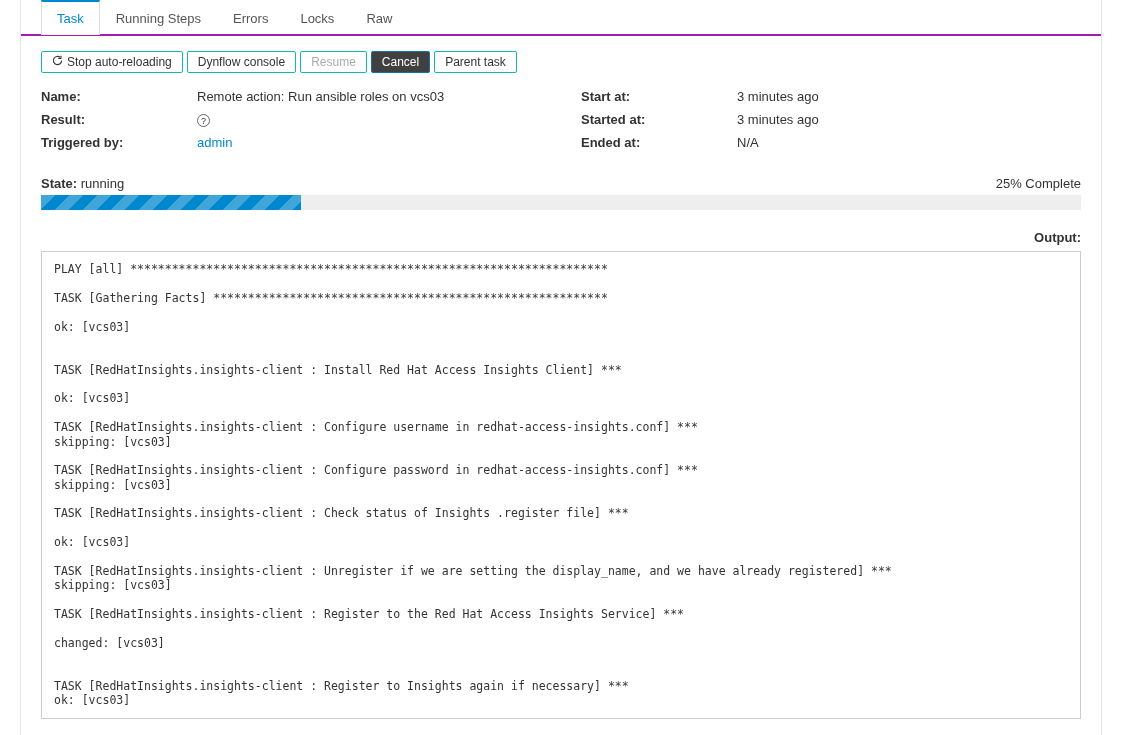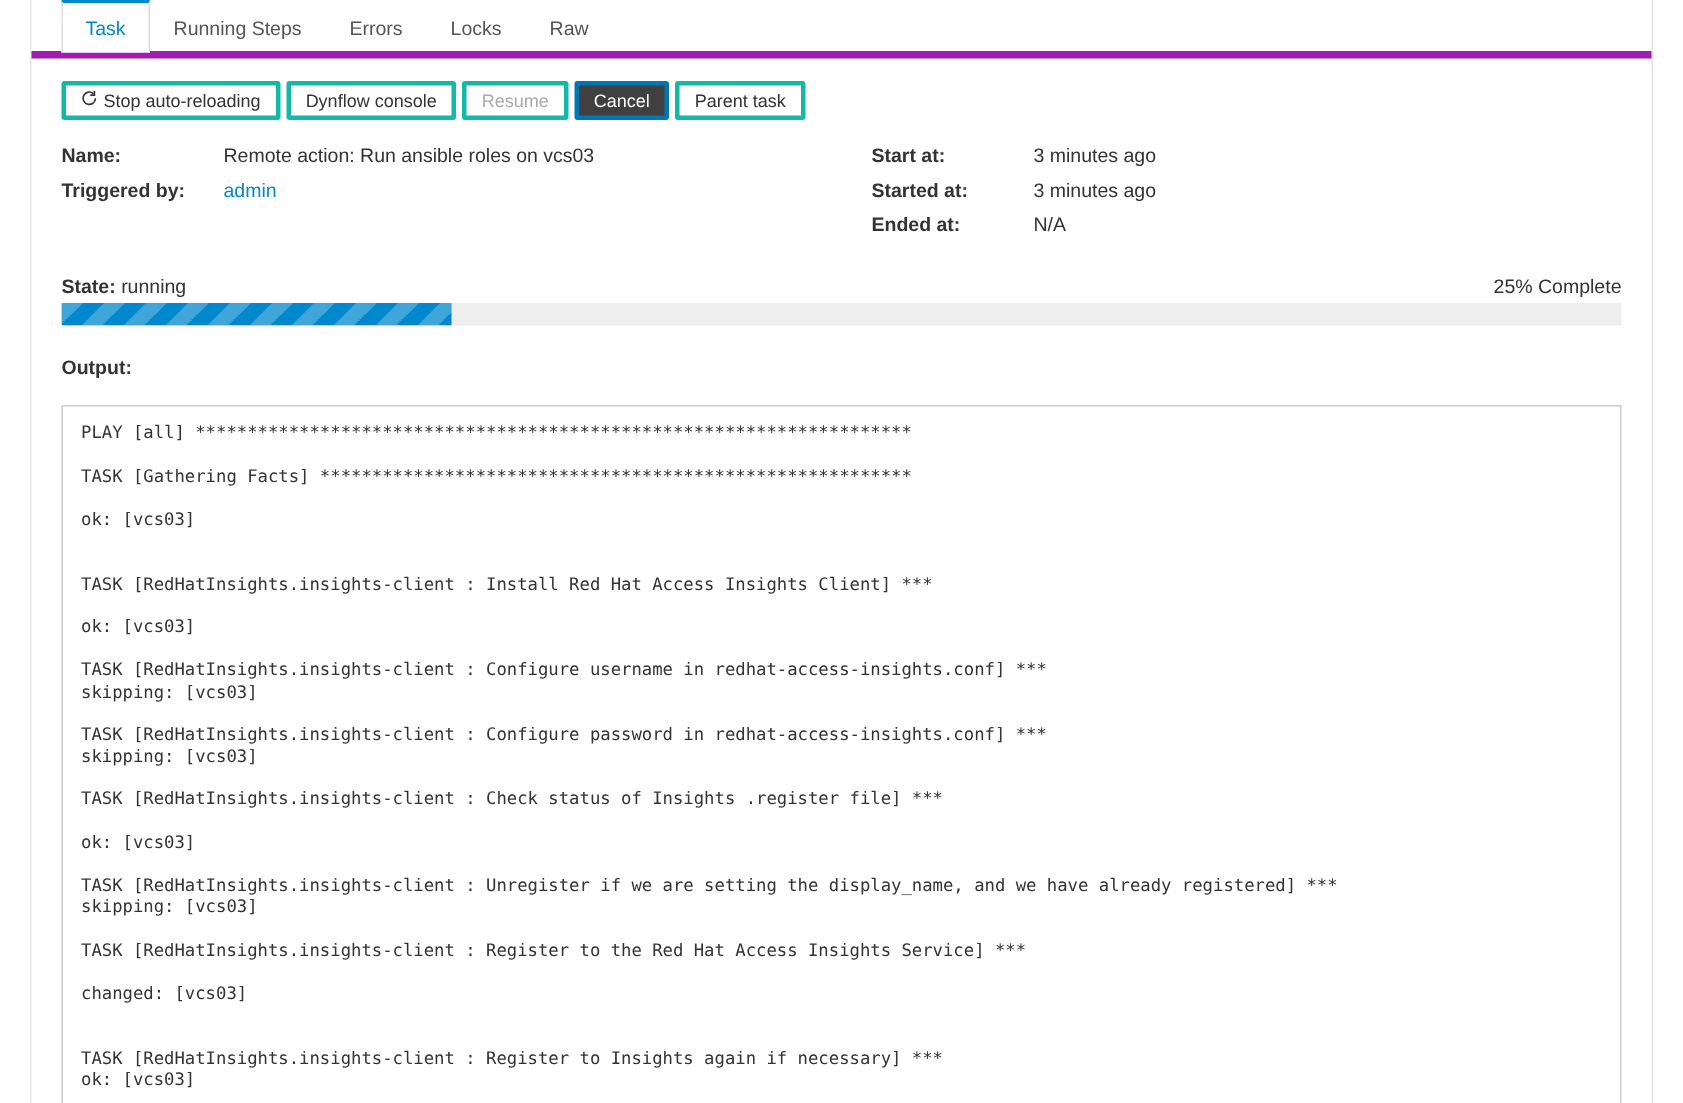"Task" .tabs { border-bottom: 5px solid #a21caf -> 2px solid #a21caf }
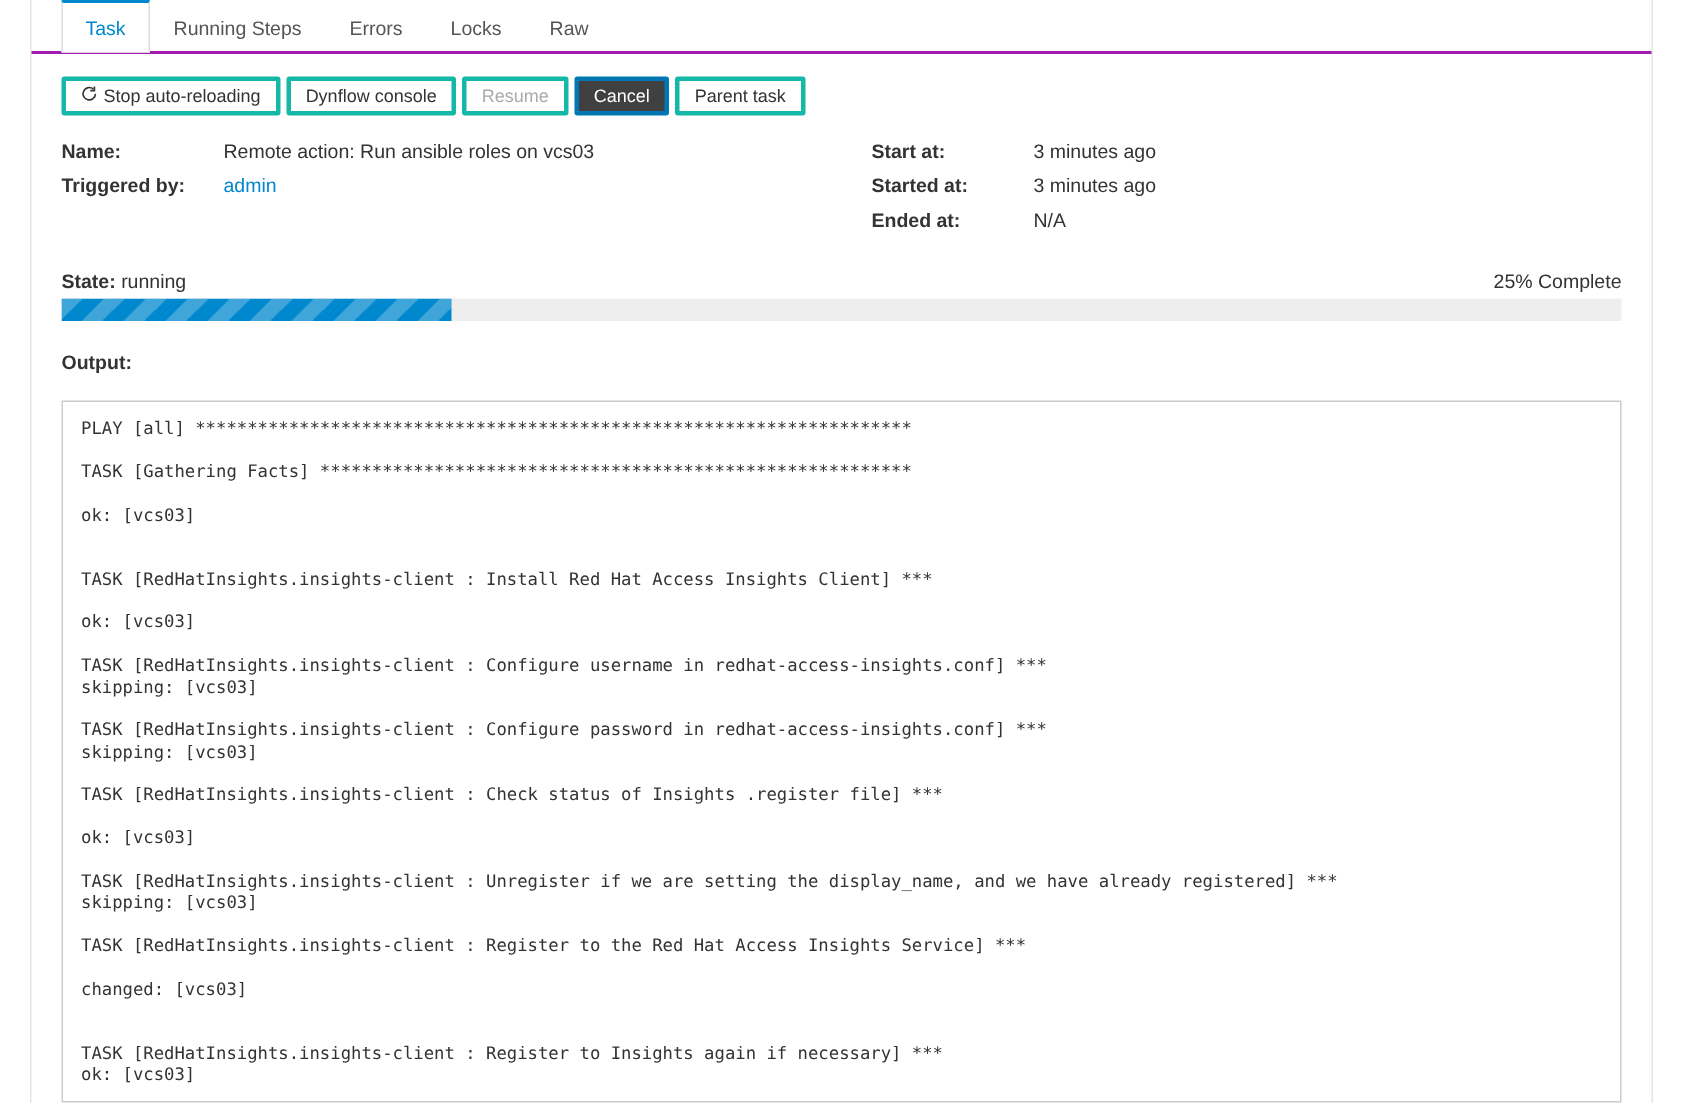"Stop auto-reloading" .btn { border: 3px solid #14b8a6 -> 1px solid #14b8a6 }
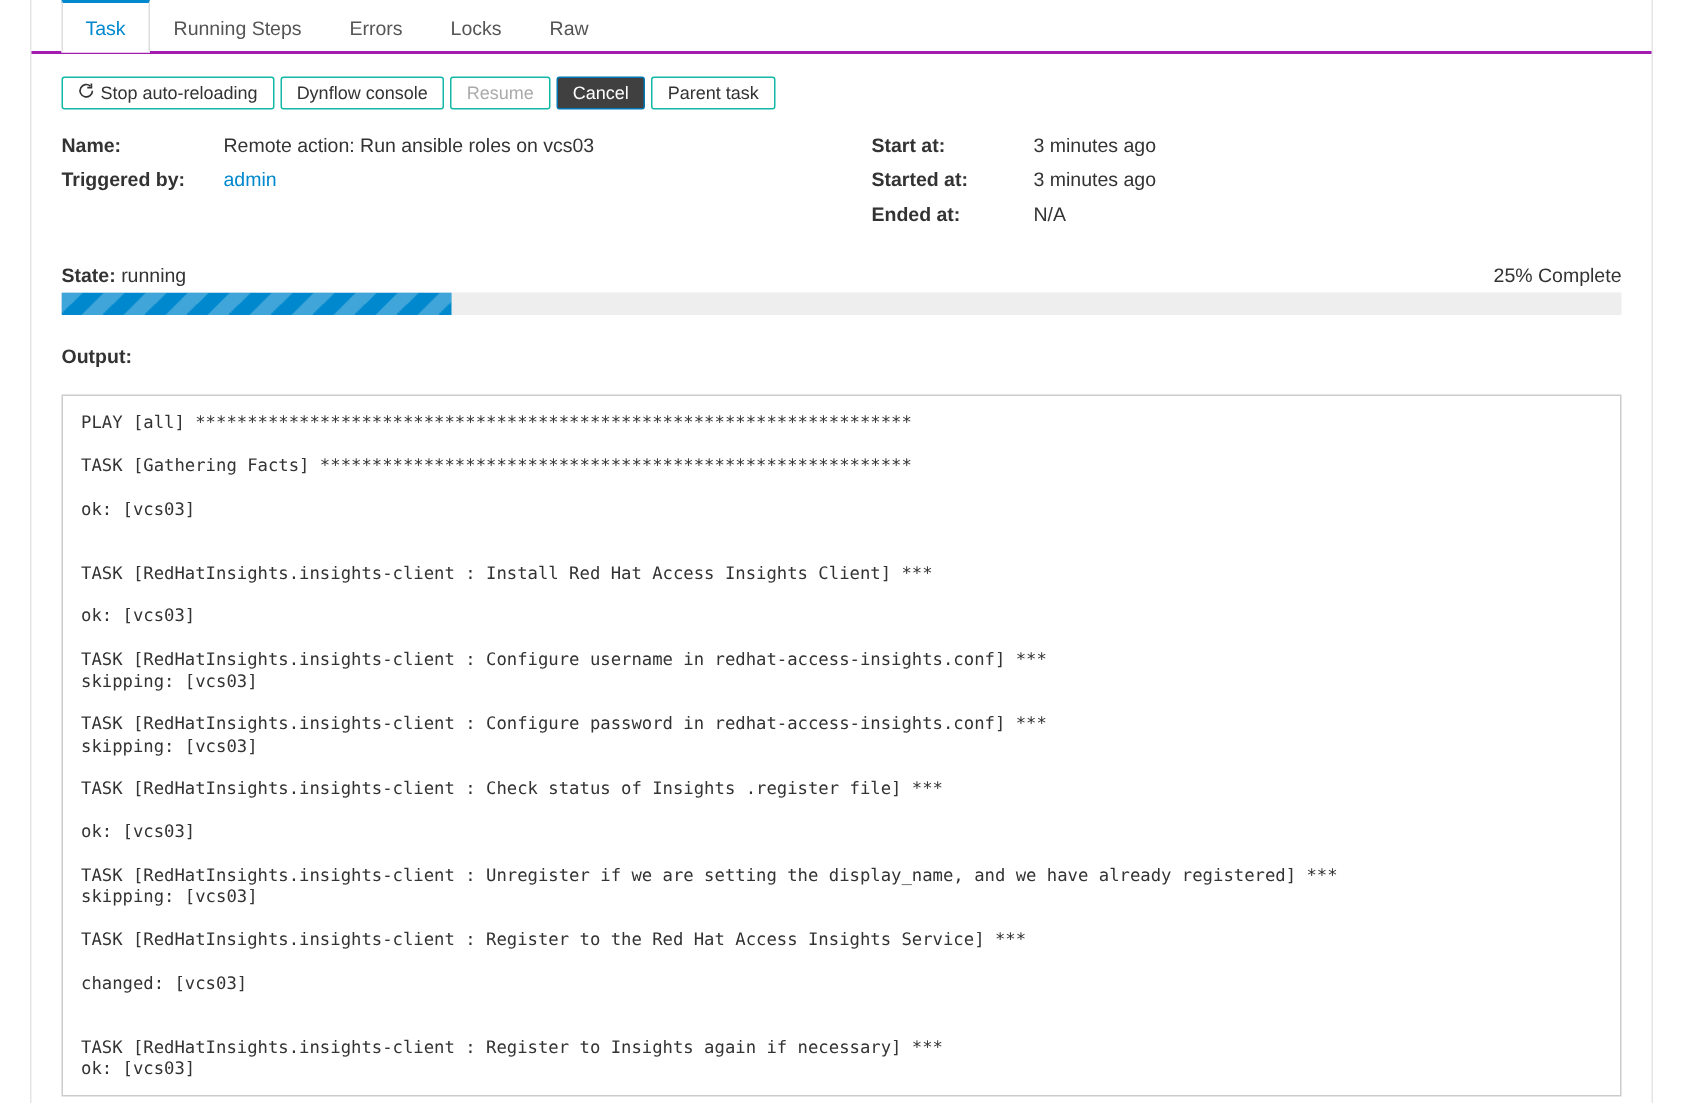"Remote action: Run ansible roles" .det-value { margin-left: none -> 48px }
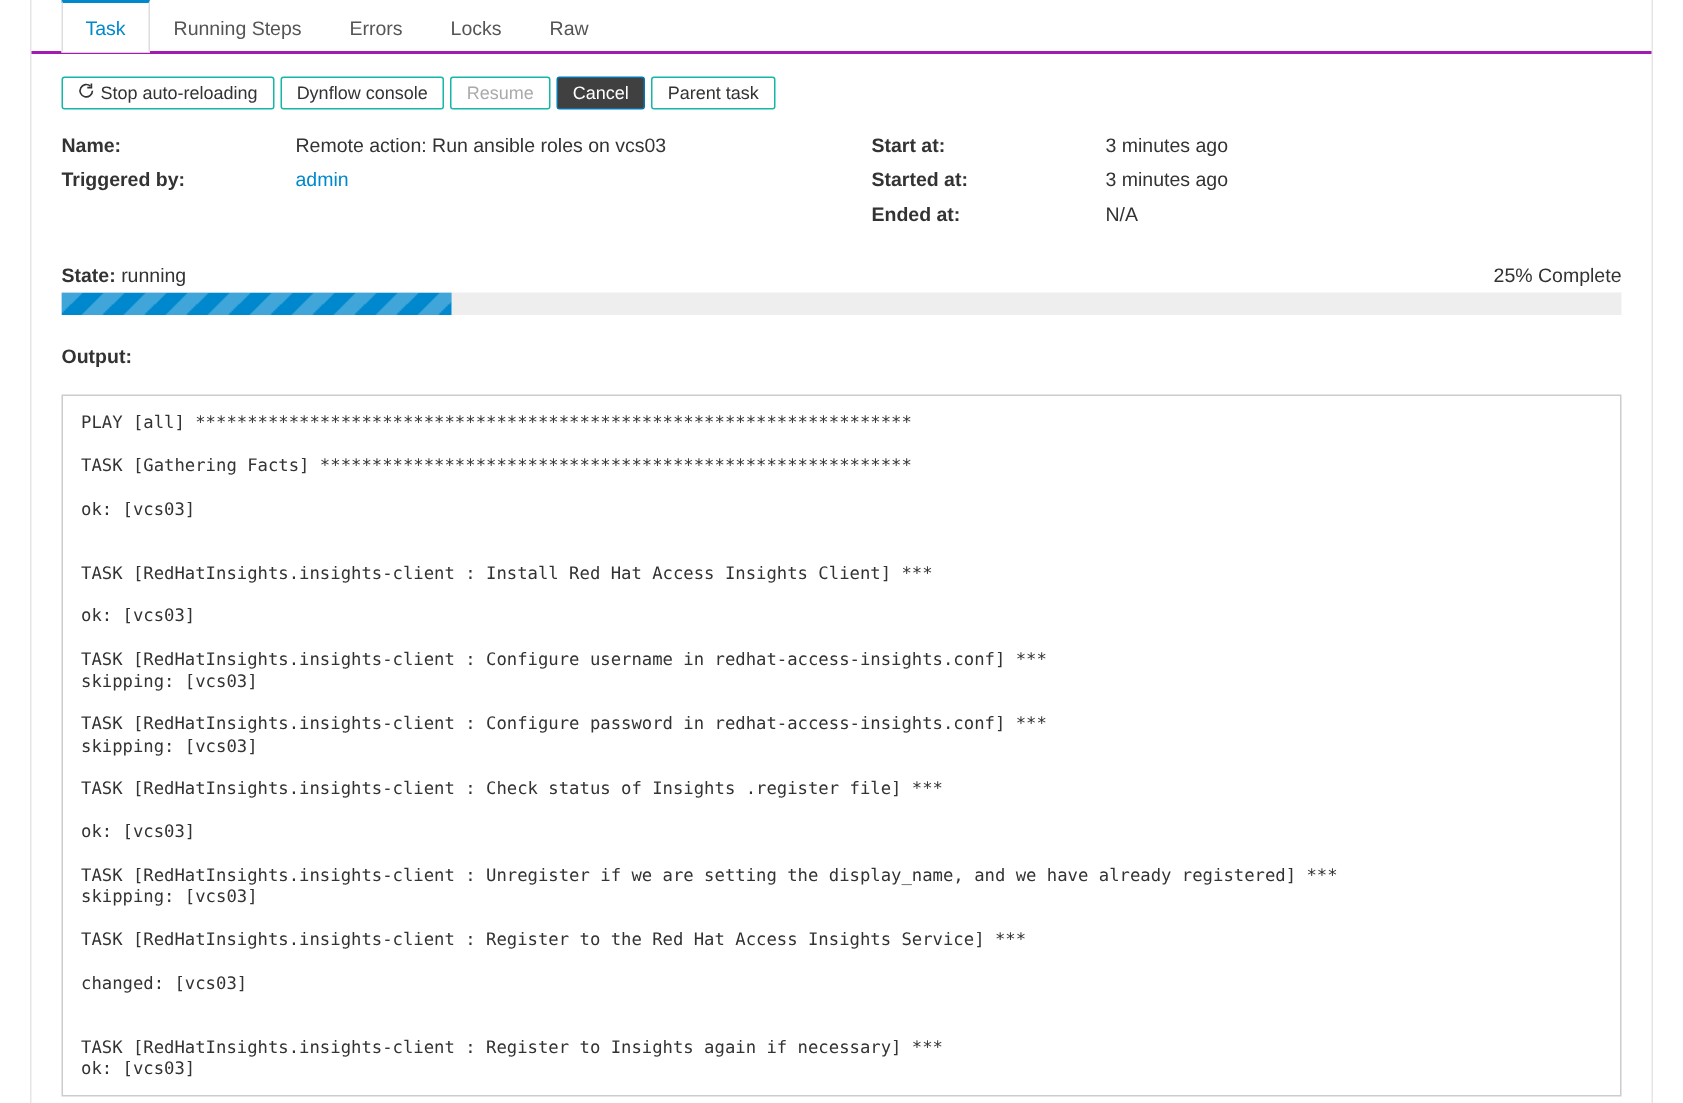"Result:" div.det-row { html: none -> <div> <div>Result:</div> <div> <span>?</span> </div> </div> }
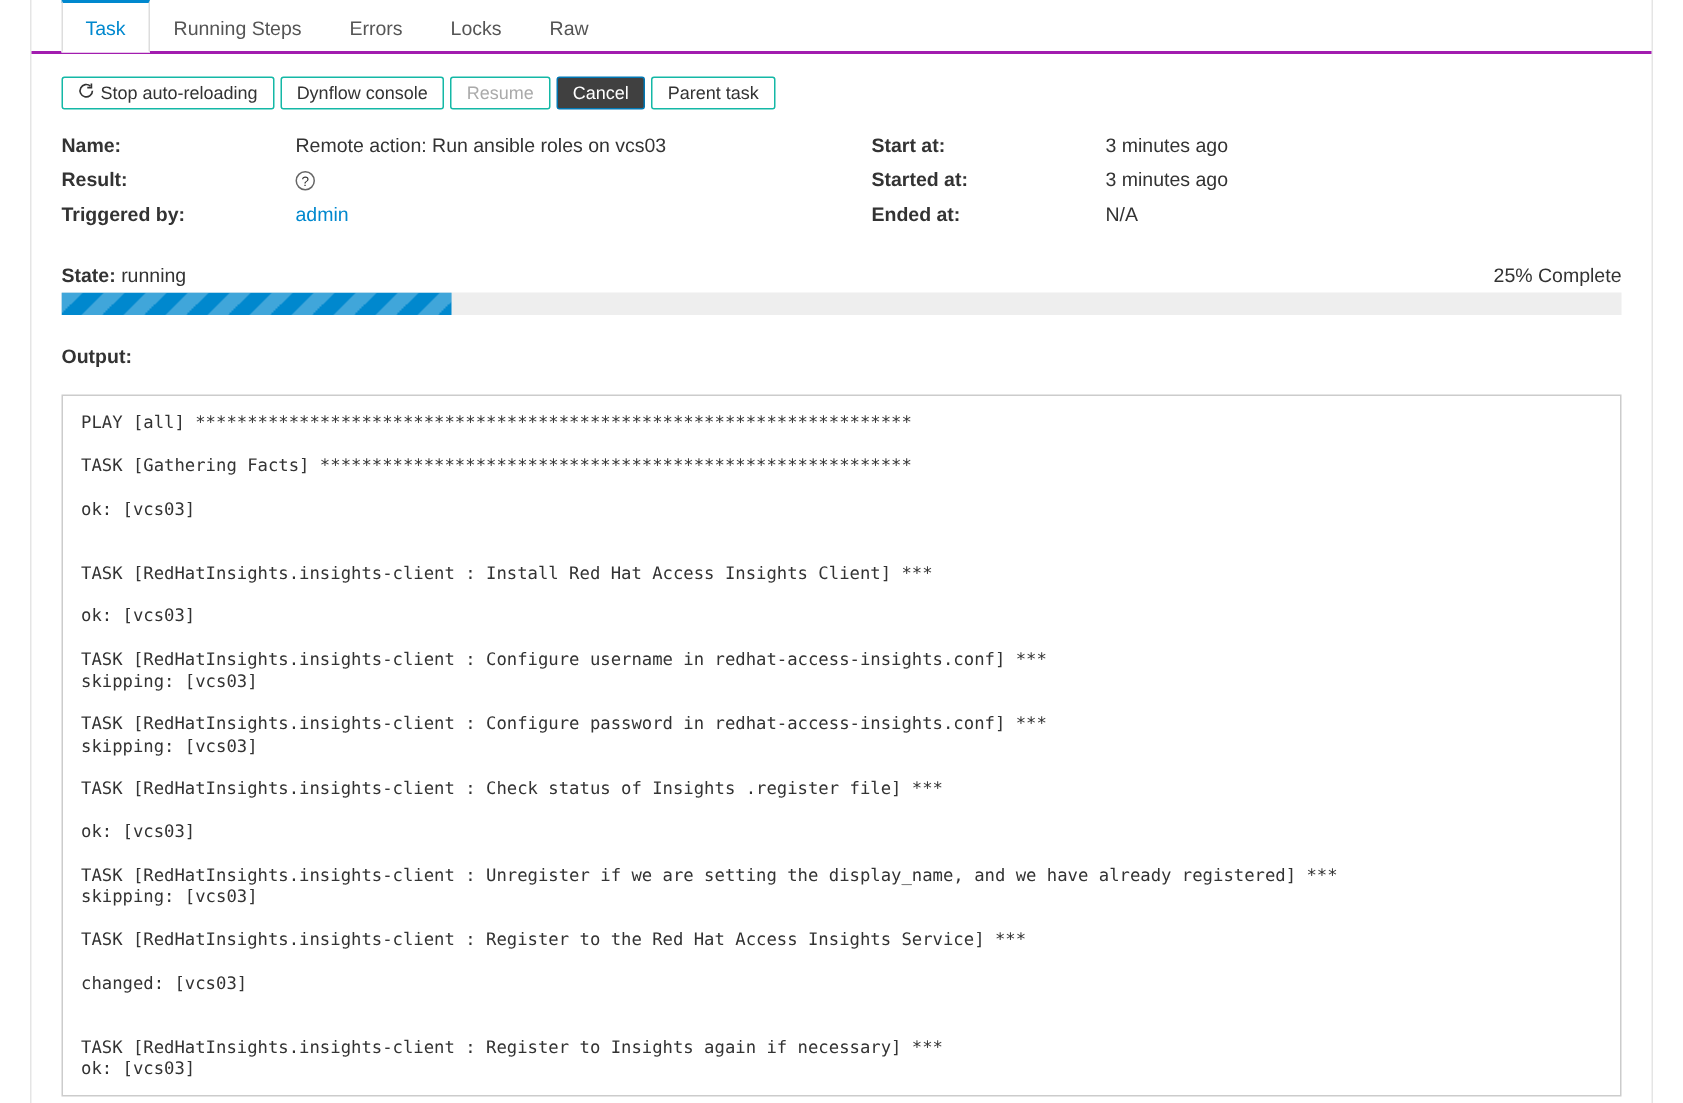"Output:" .output-label { margin-bottom: 18px -> 6px; text-align: none -> right }
